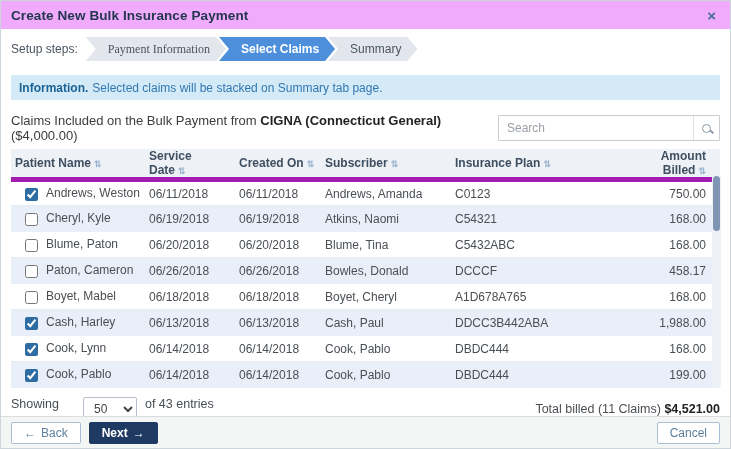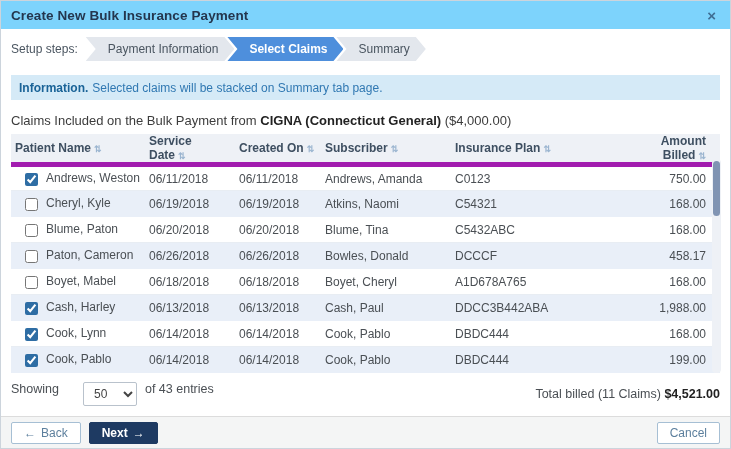"Create New Bulk Insurance Payment" .titlebar { background: #7dd3fc -> #f0abfc }
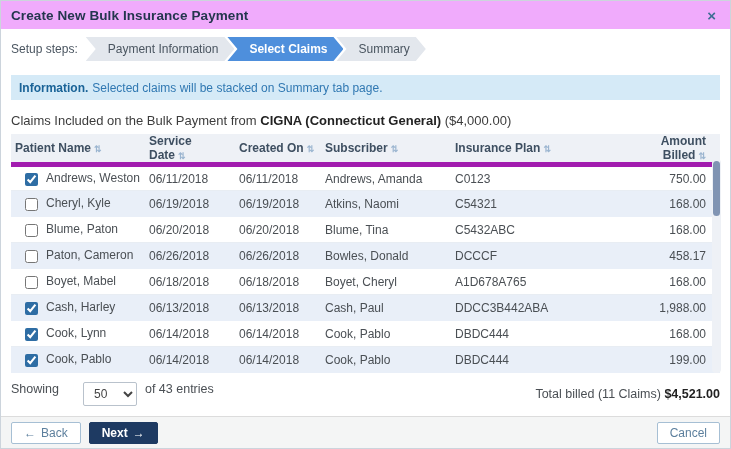"Payment Information" .step.first { font-family: none -> Liberation Serif, serif }
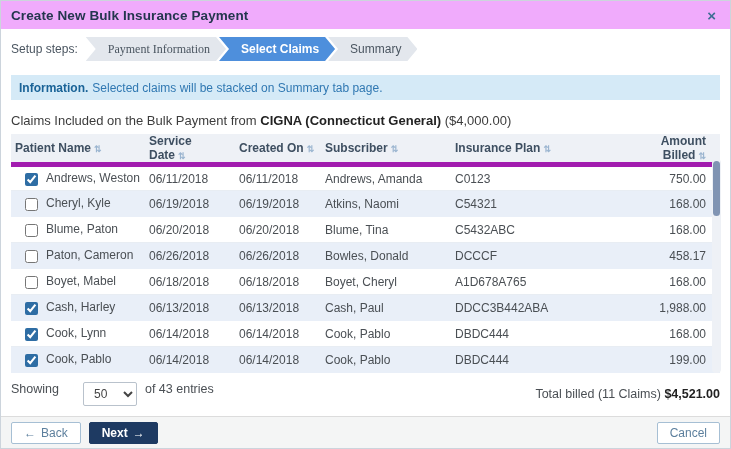"Search" div.search-box { html: none -> <div> <input> <span> <span></span> </span> </div> }
